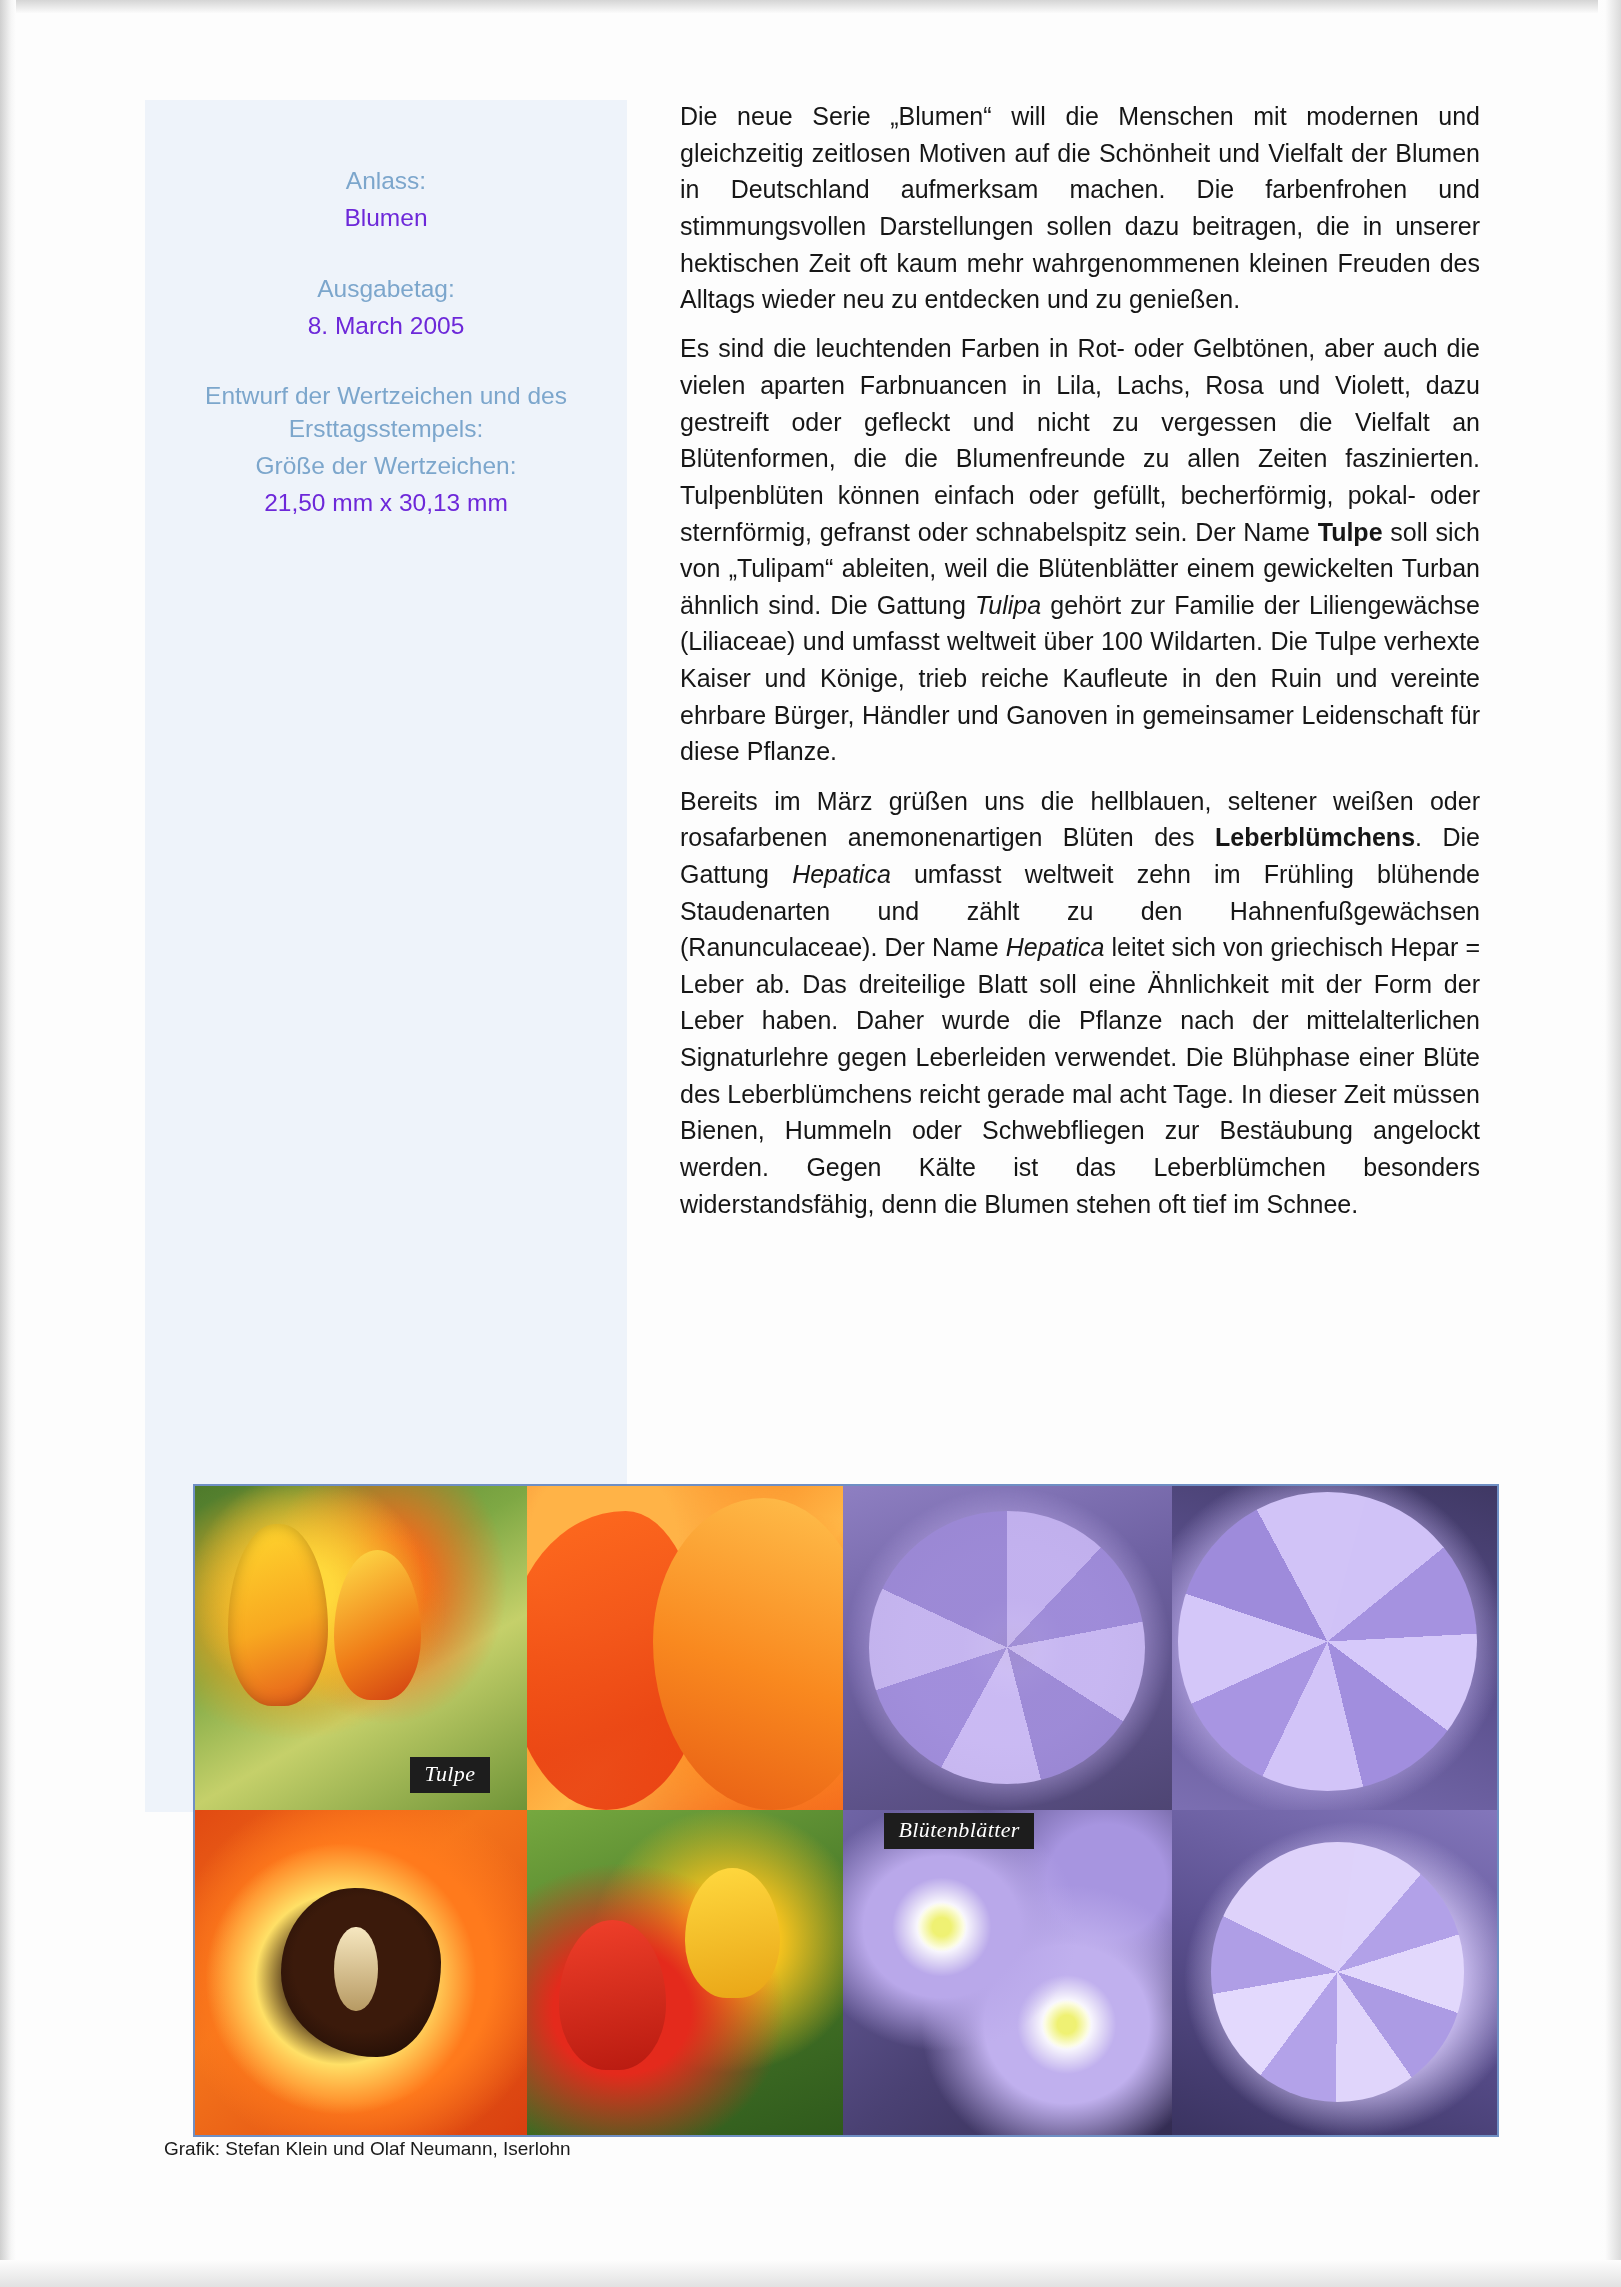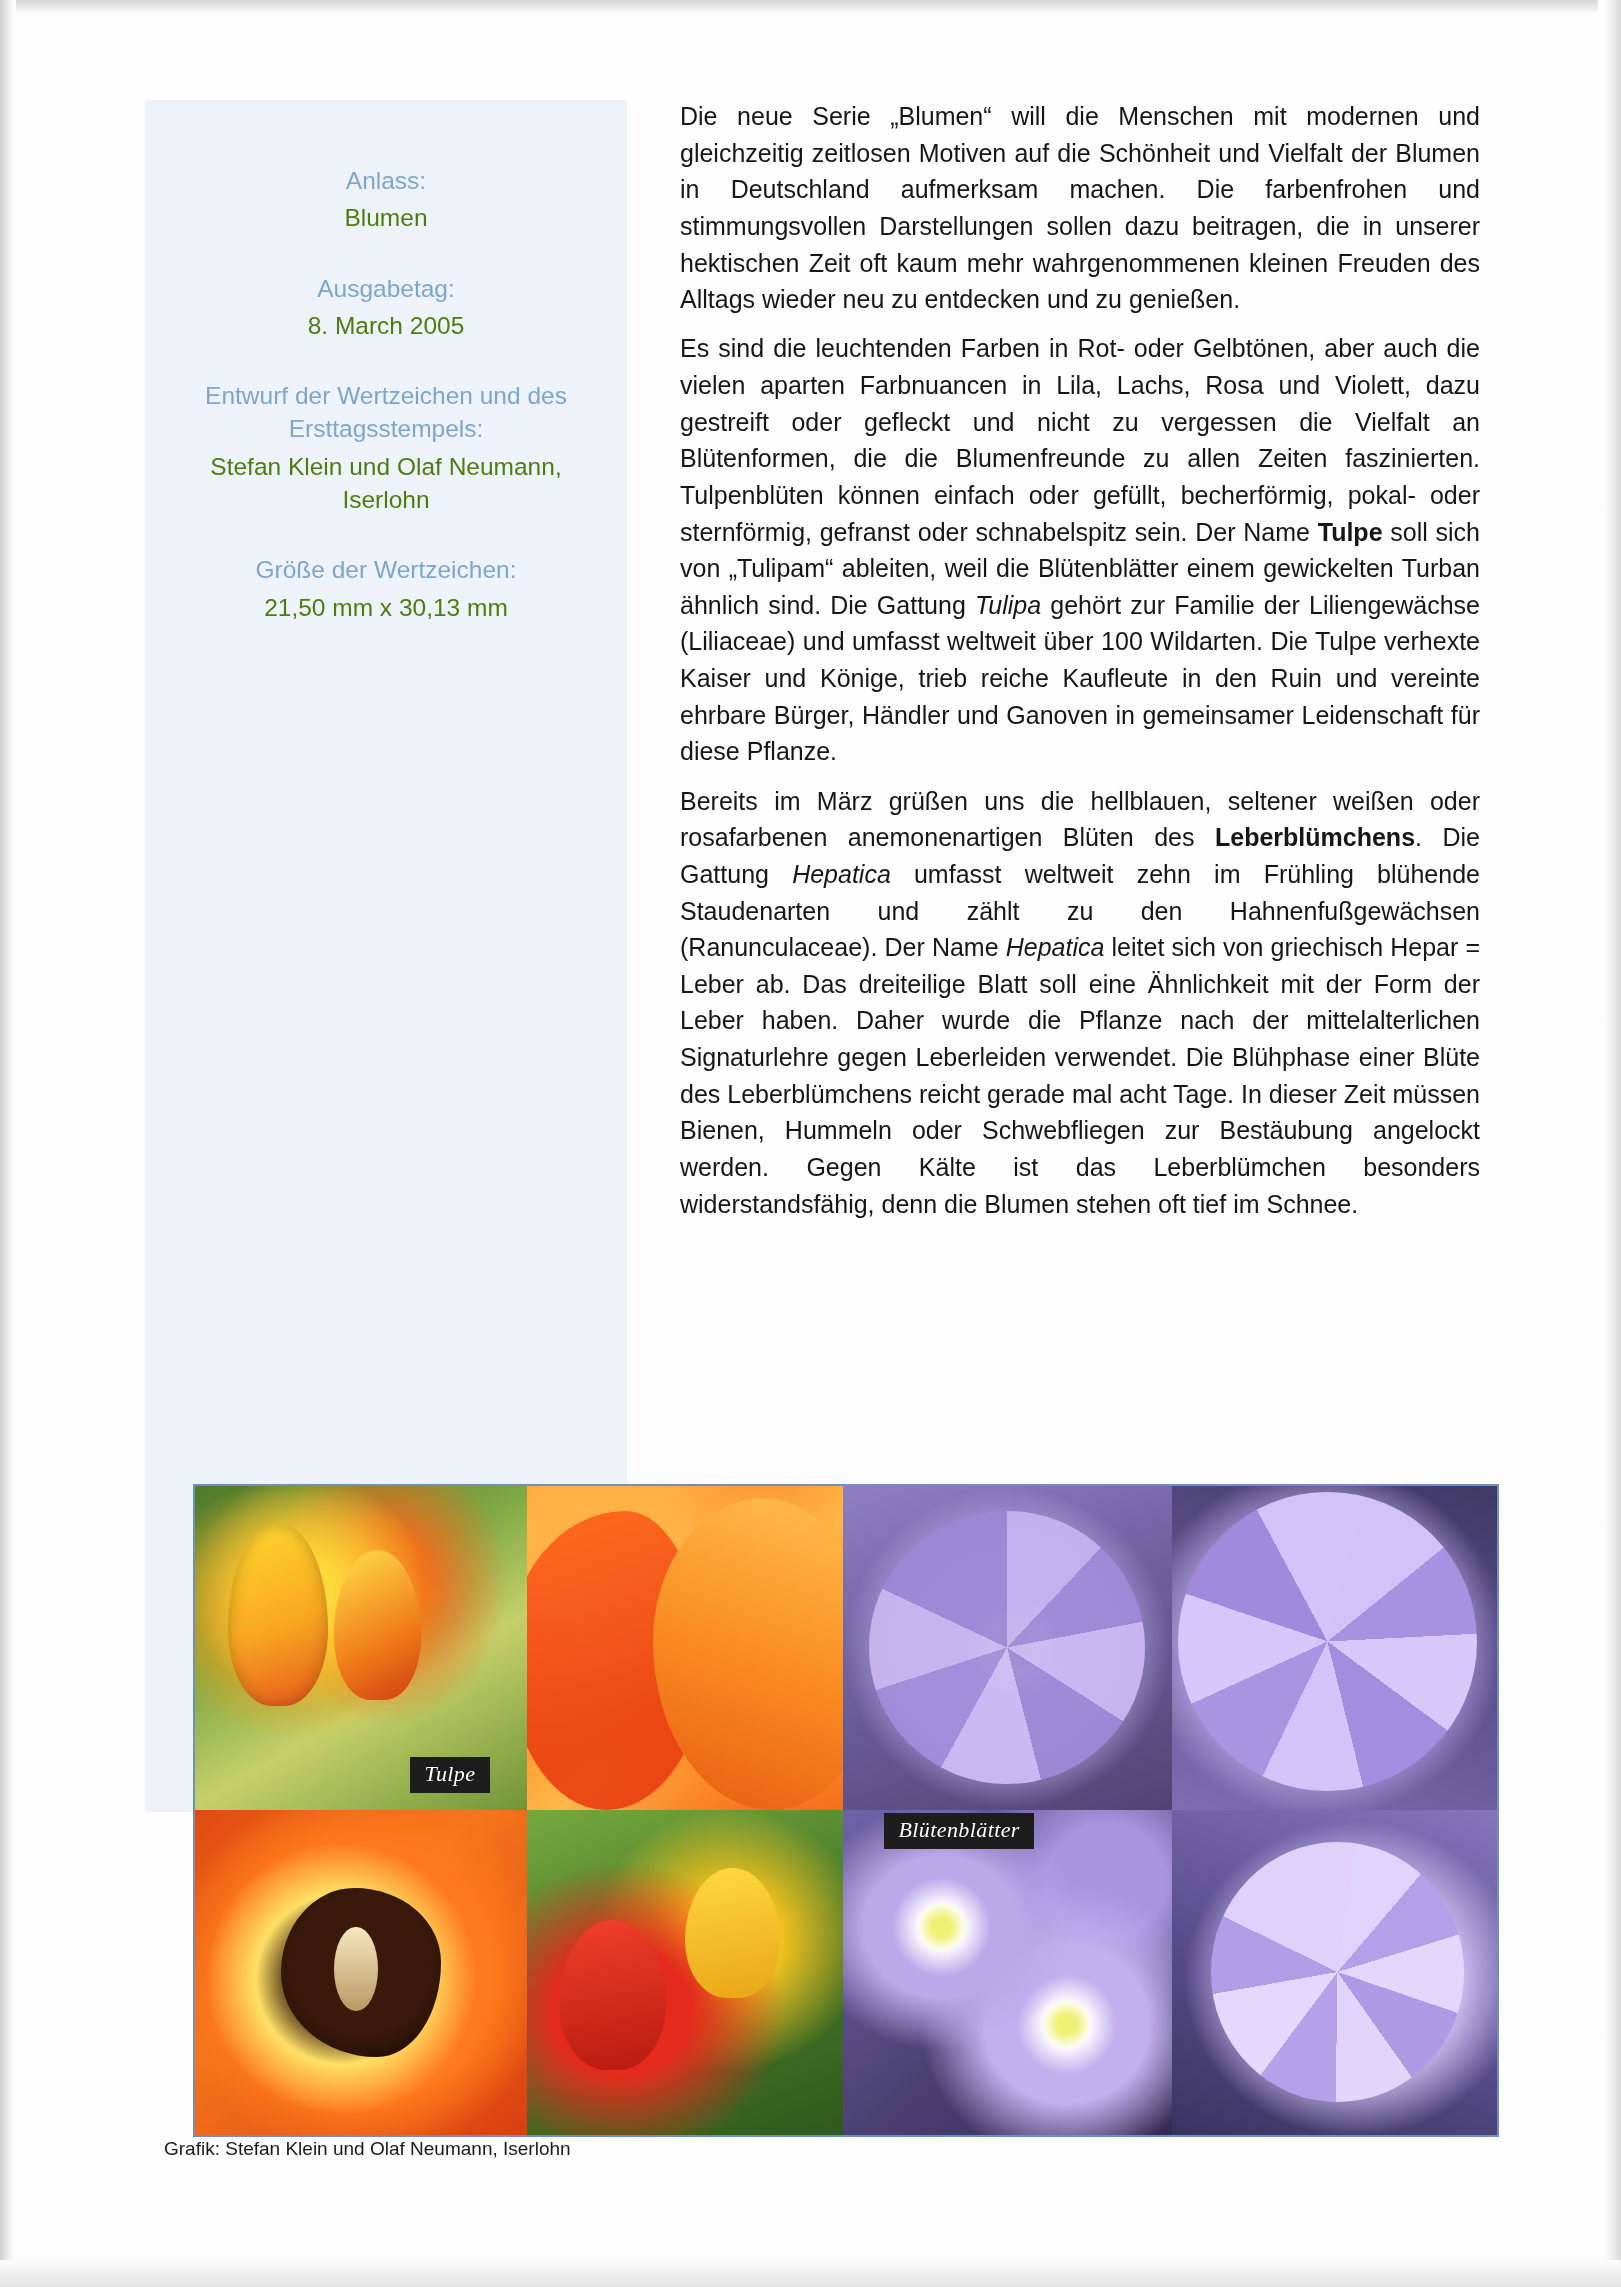"Blumen" .field-value { color: #4d7c0f -> #6d28d9 }
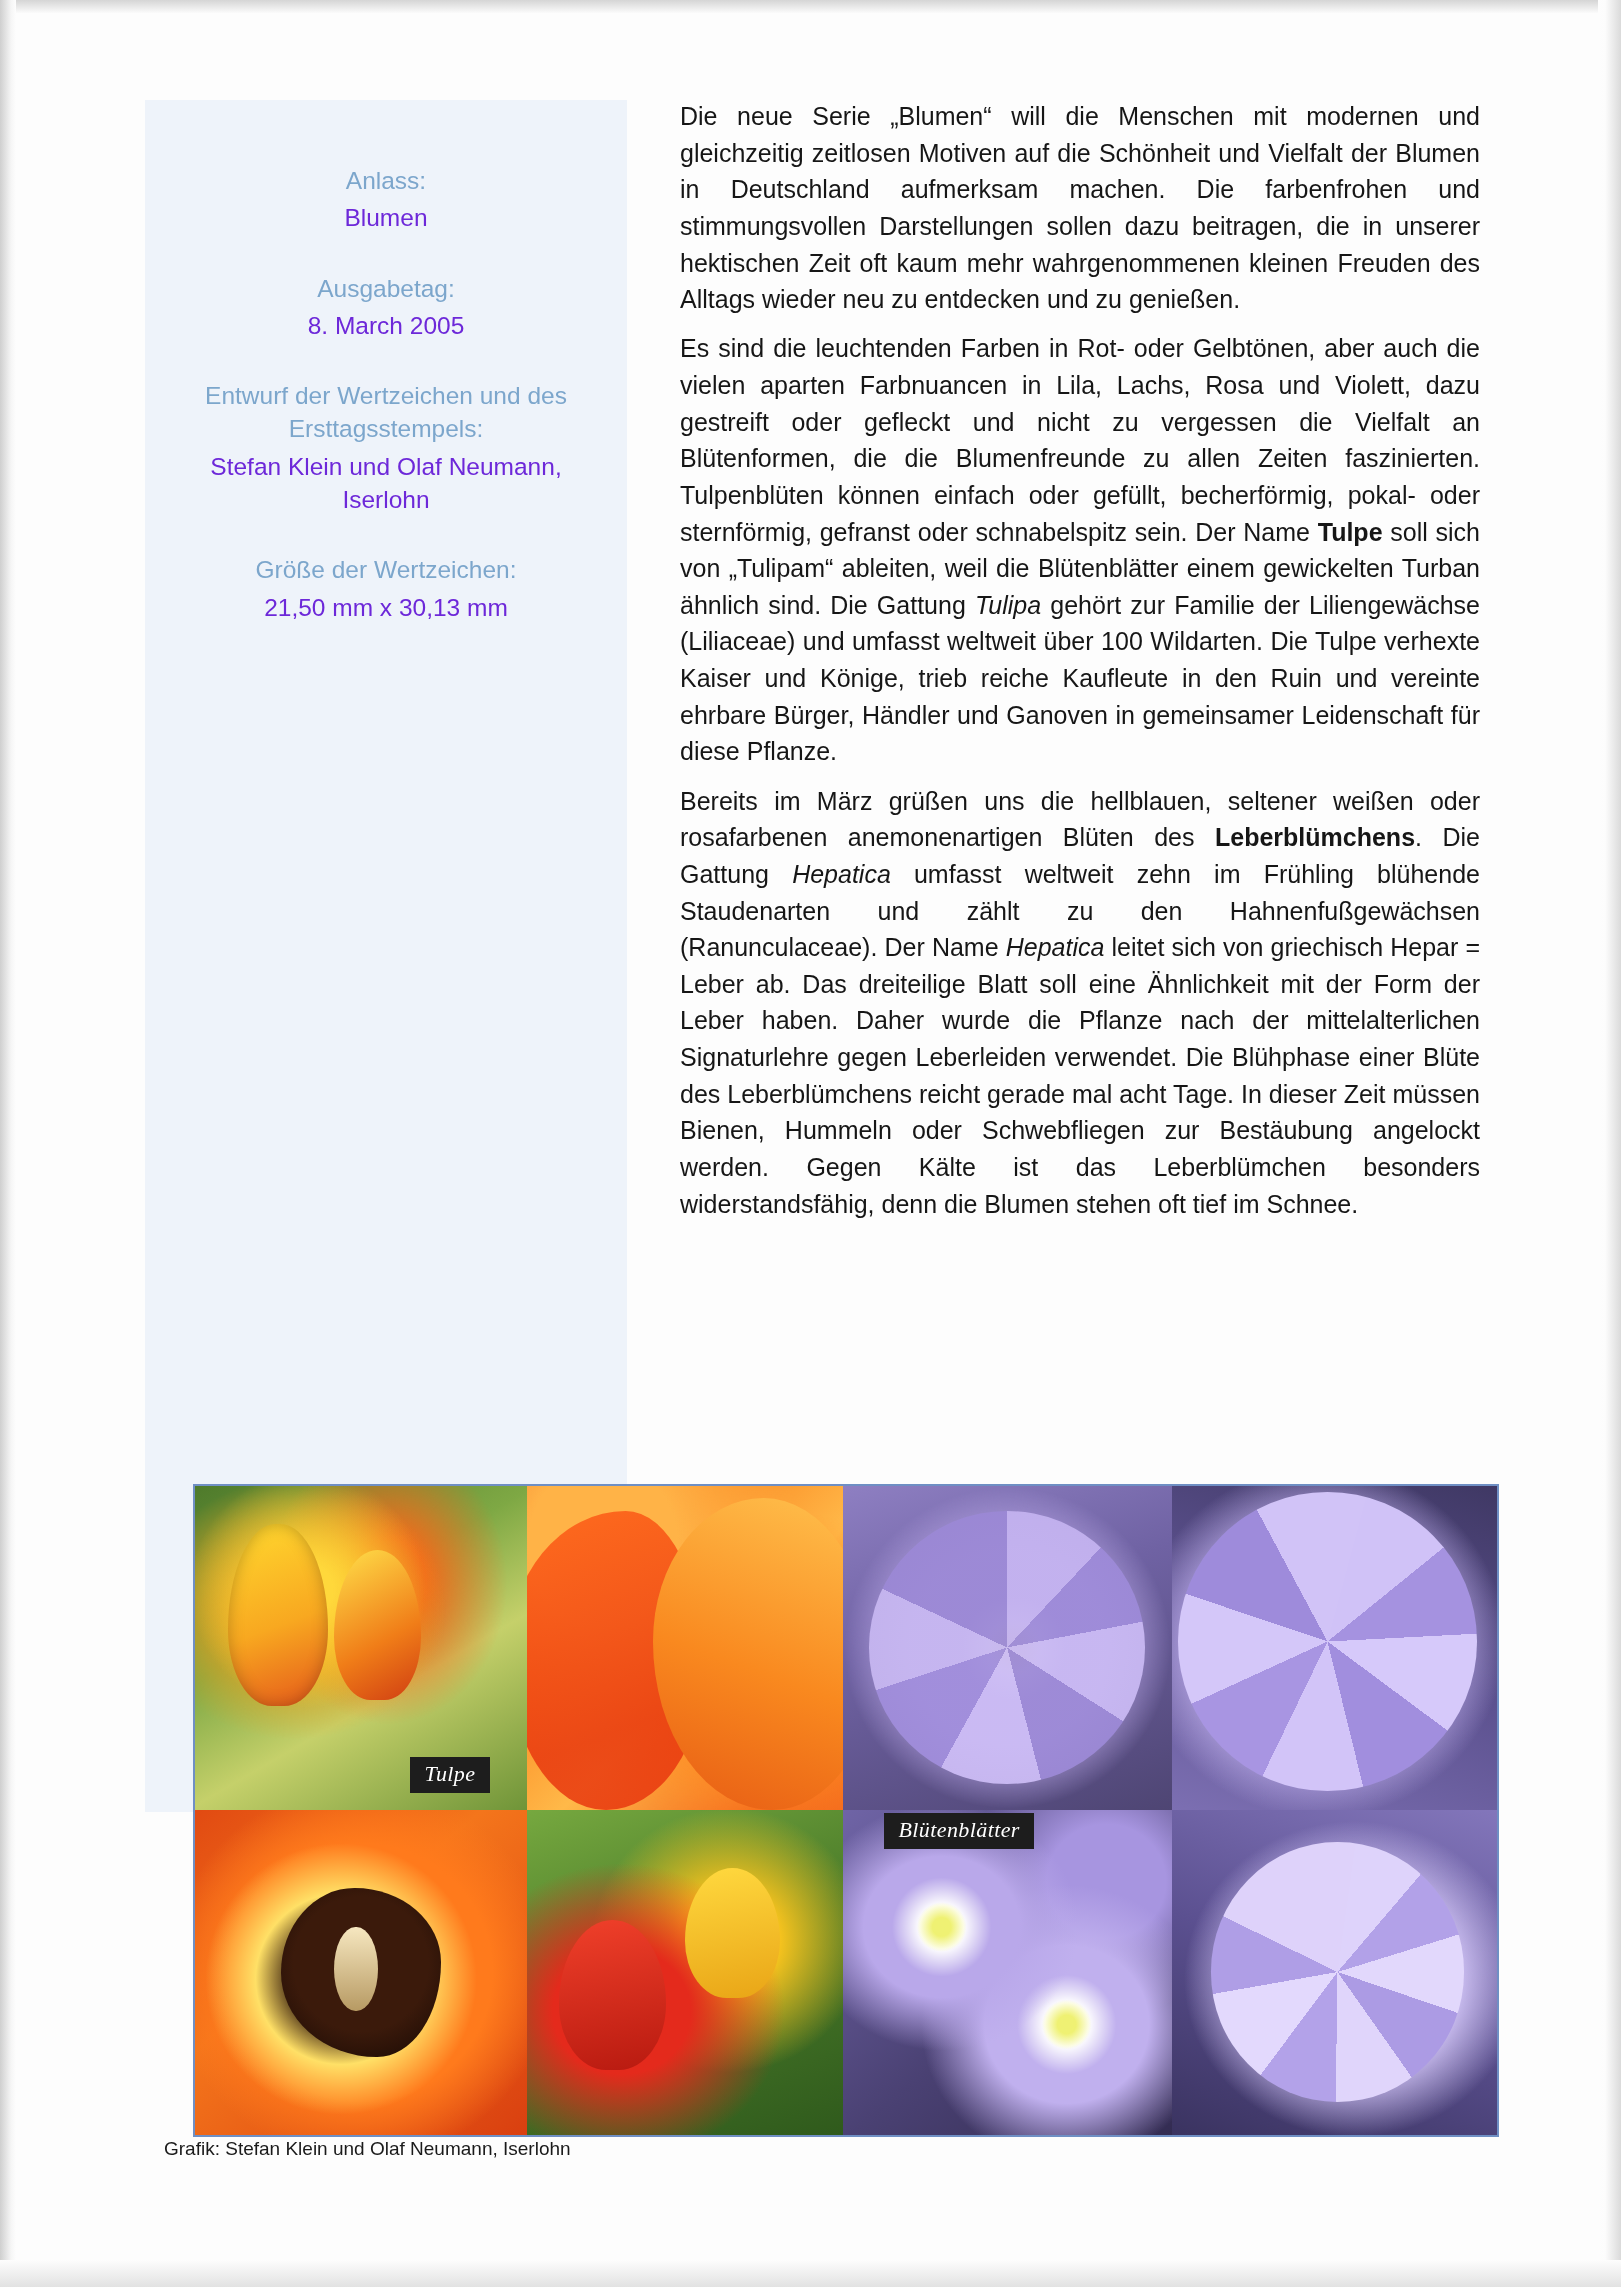"Stefan Klein und Olaf Neumann," div.field-value { html: <div>Stefan Klein und Olaf Neumann, Iserlohn</div> -> none }
